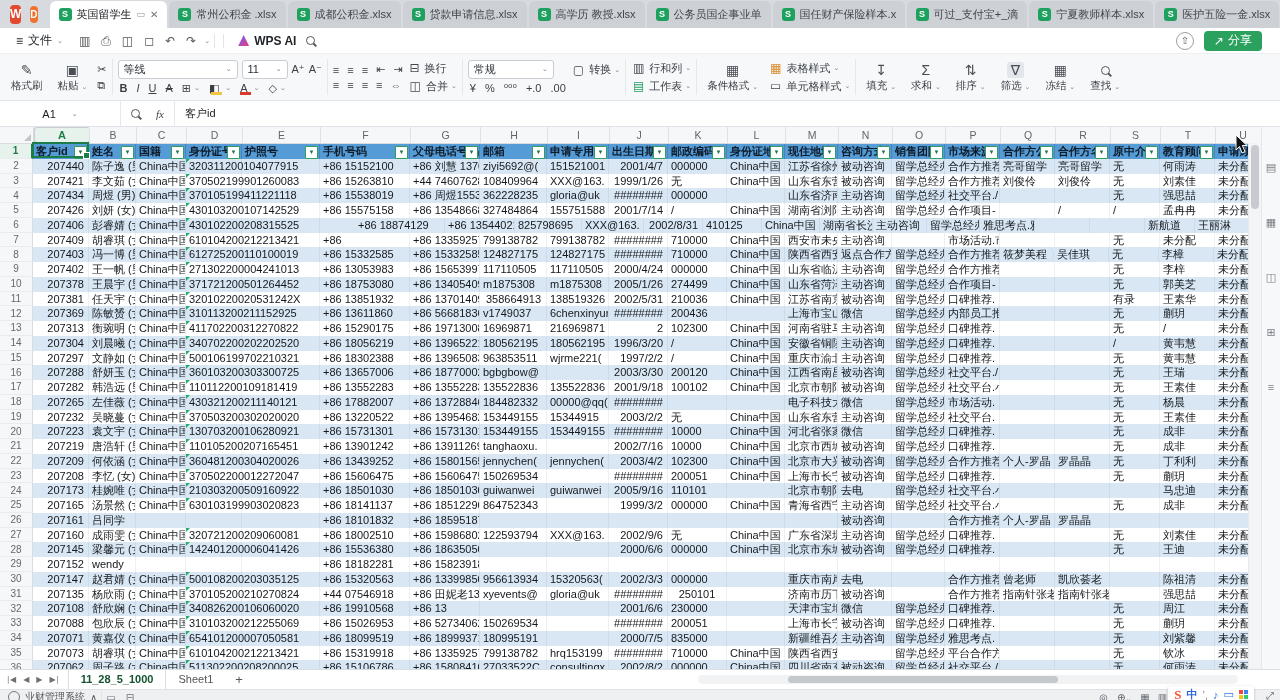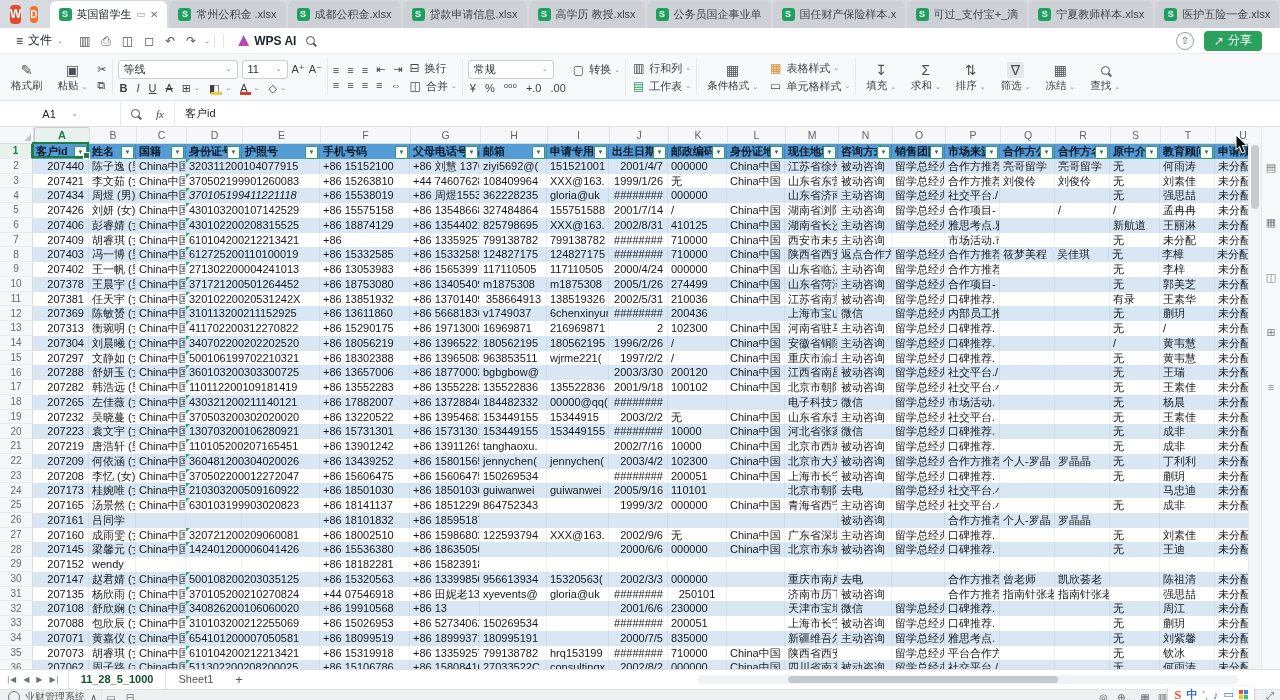"370105199411221118" div.cell { font-style: italic -> none }
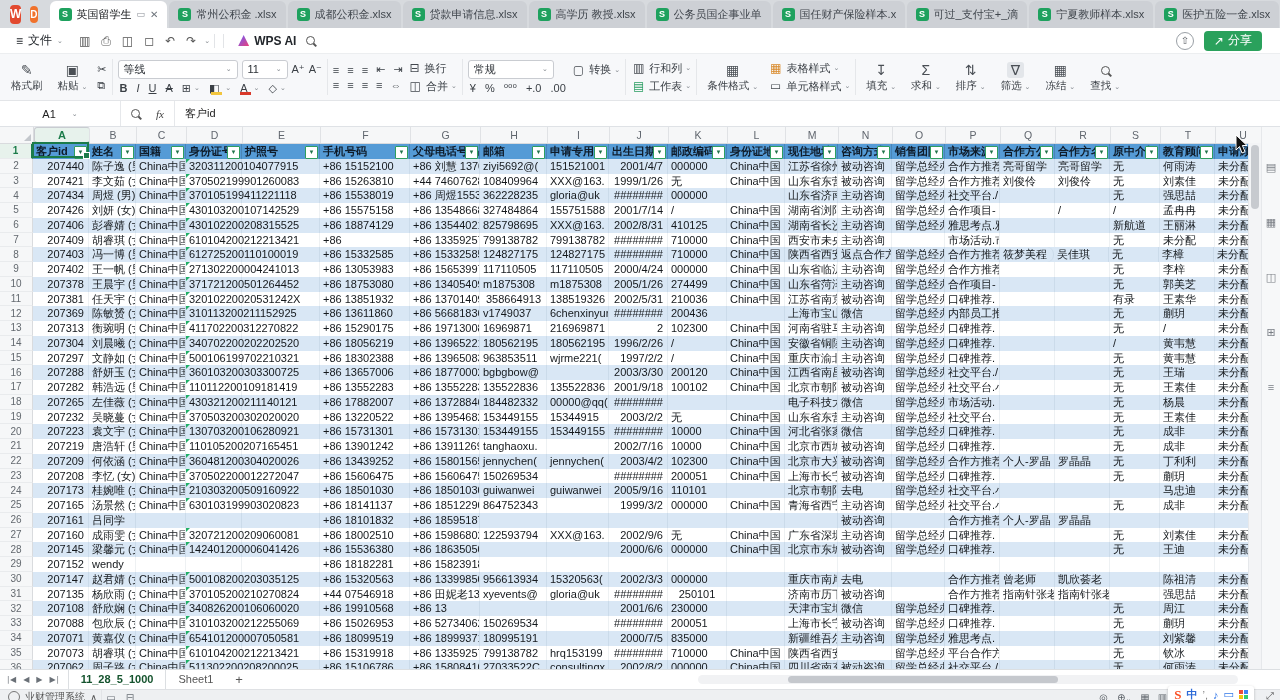"+86 18874129" div.cell { margin-left: none -> 35px }
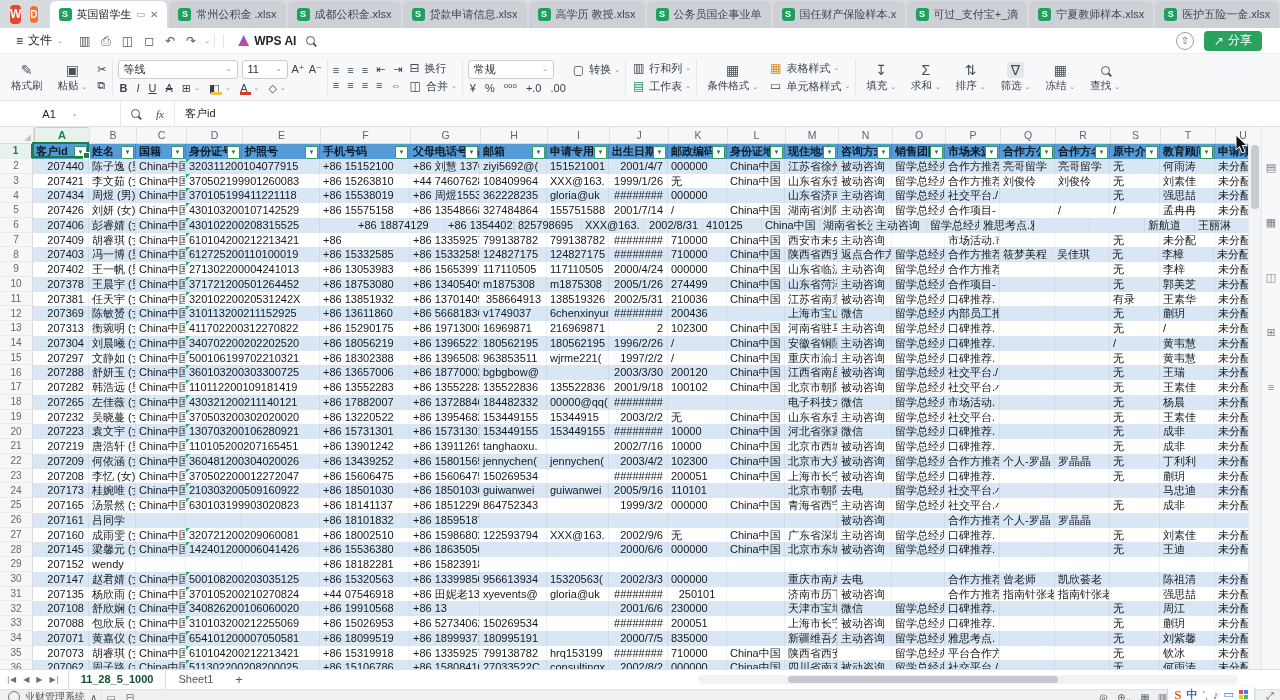"1996/2/26" span { text: 1996/2/26 -> 1996/3/20 }
